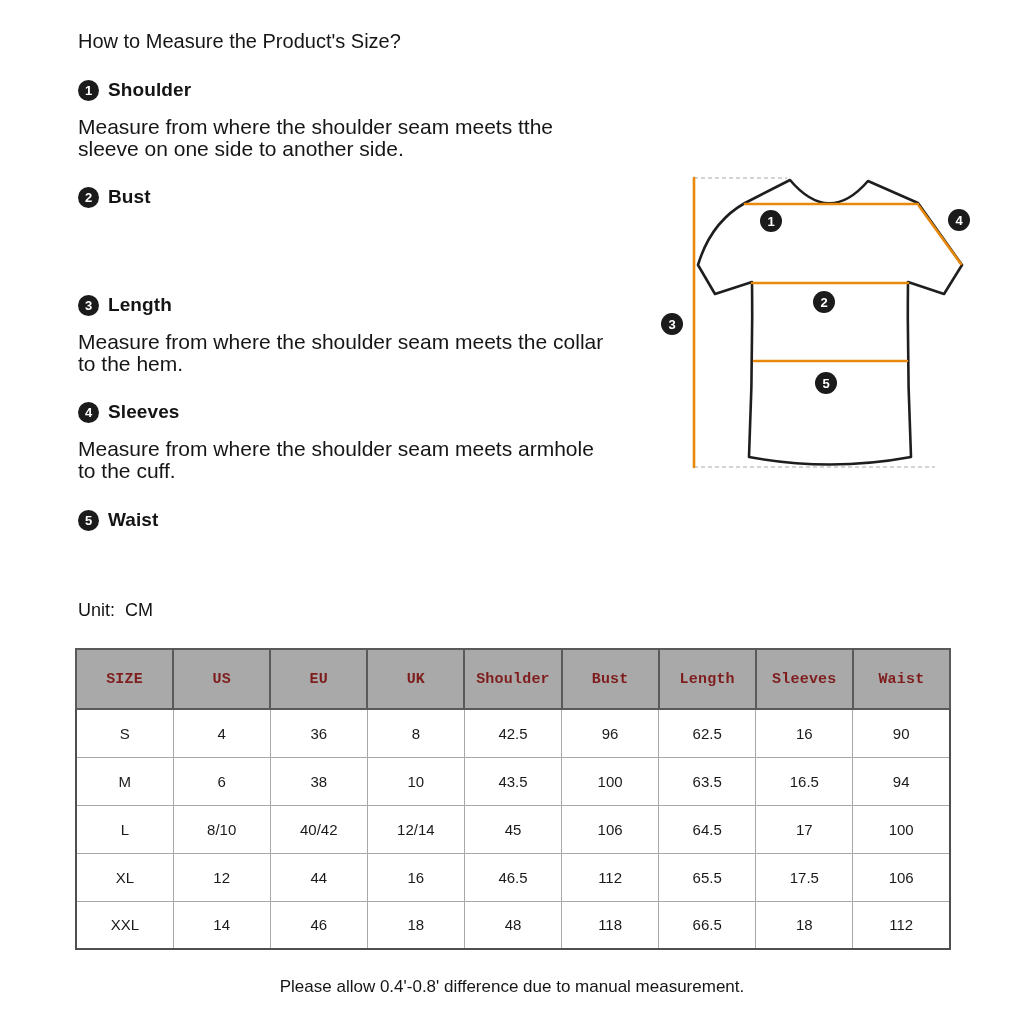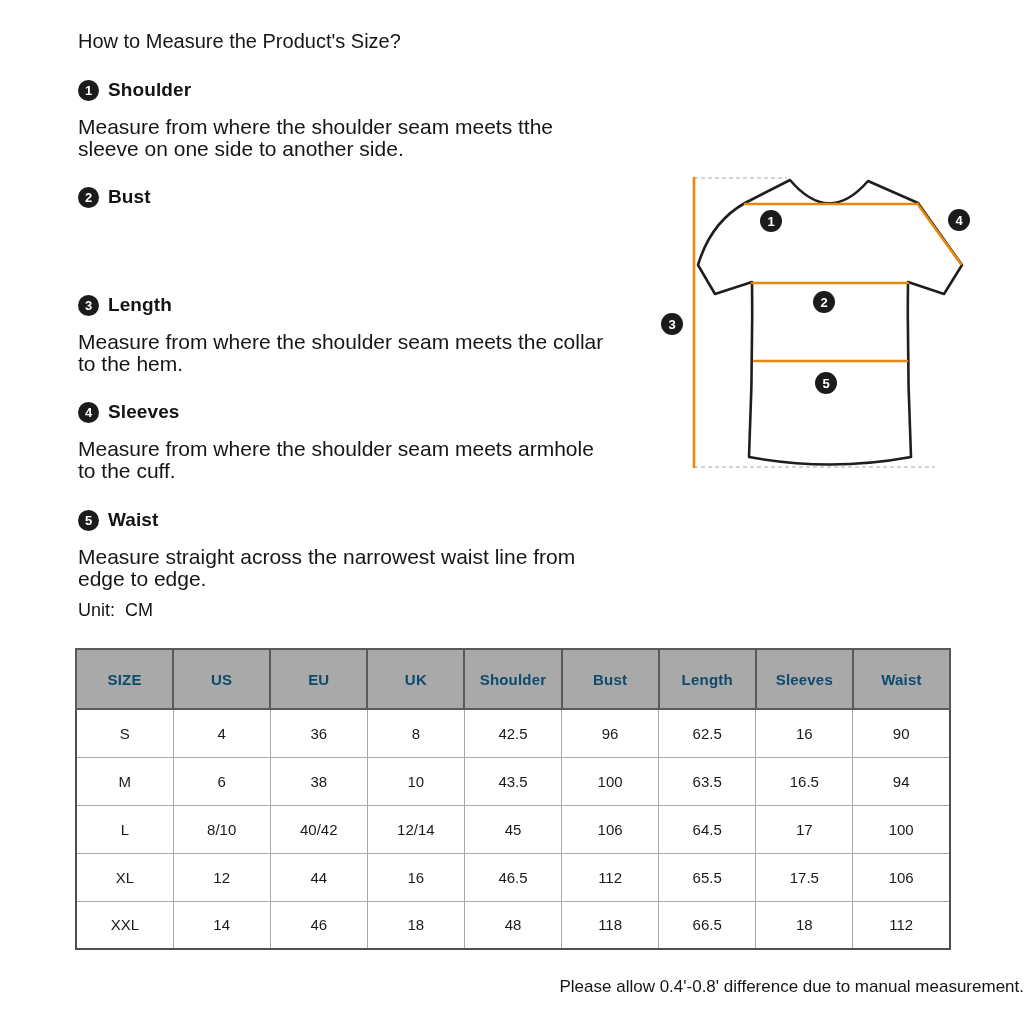"Measure straight across the narrowest" div.sec-desc { html: <div>Measure straight across the narrowest waist line from edge to edge.</div> -> none }
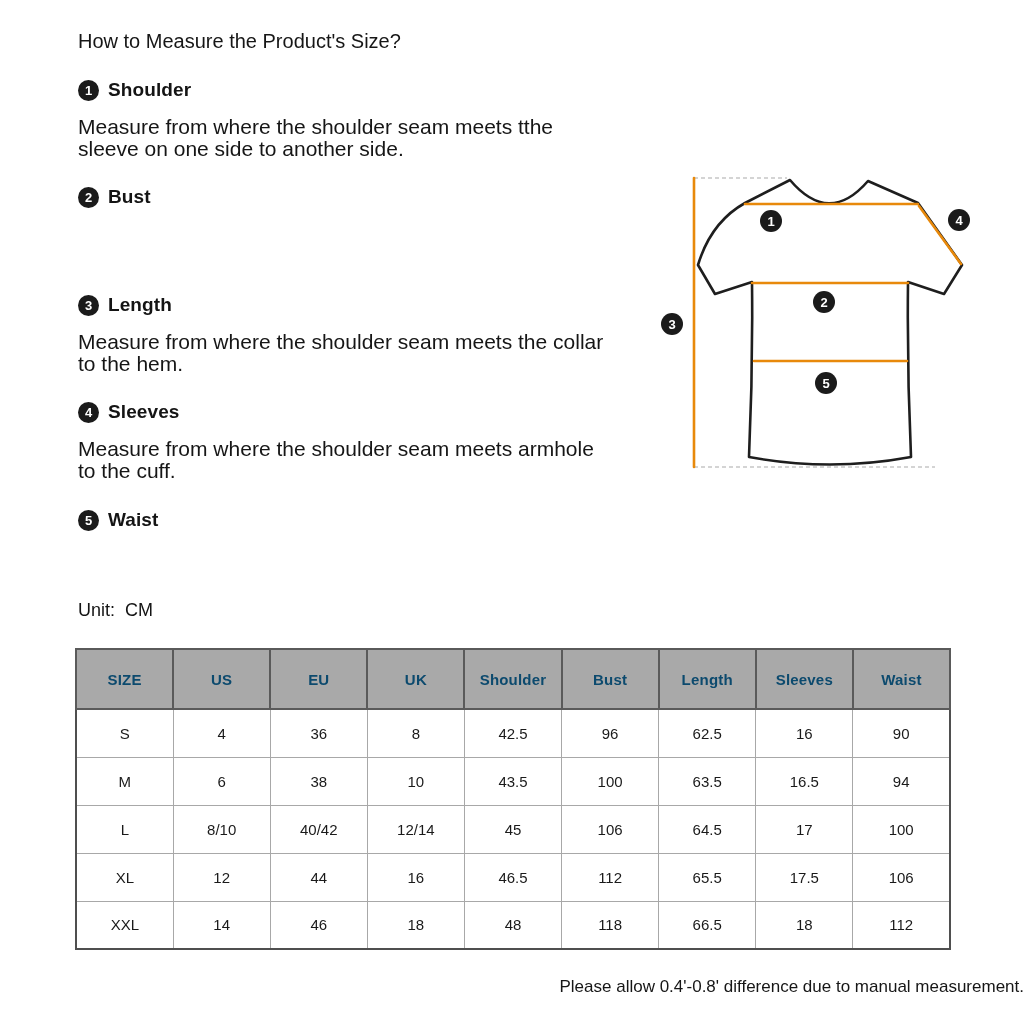"SIZE" .size-table th { color: #0c4a6e -> #7f1d1d; font-family: none -> Liberation Mono, monospace }
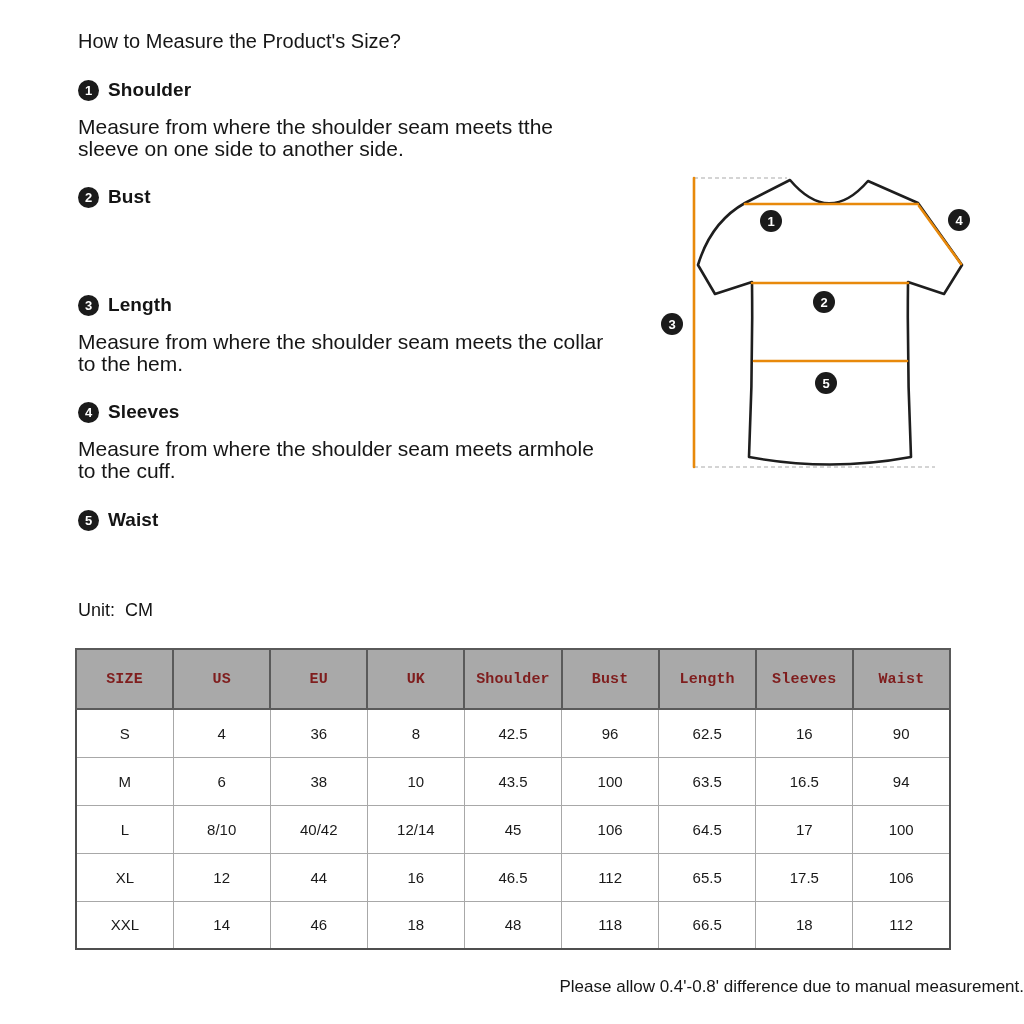"Please allow 0.4'-0.8' difference due" .footer-note { text-align: right -> center }
